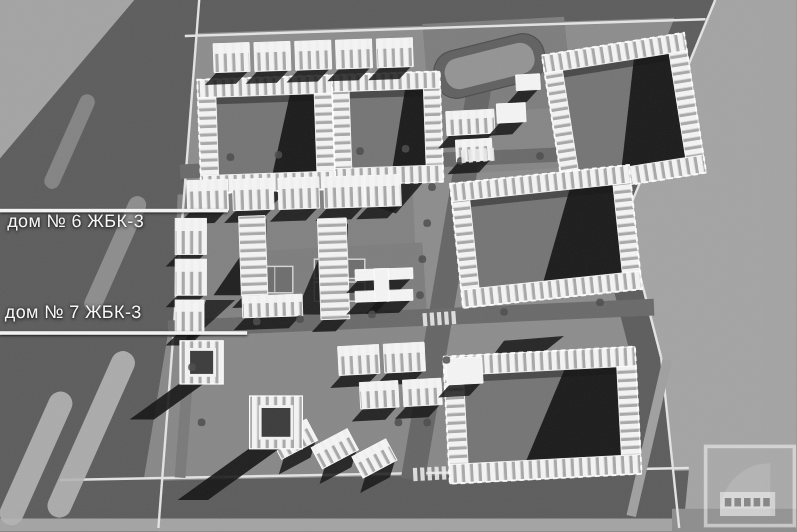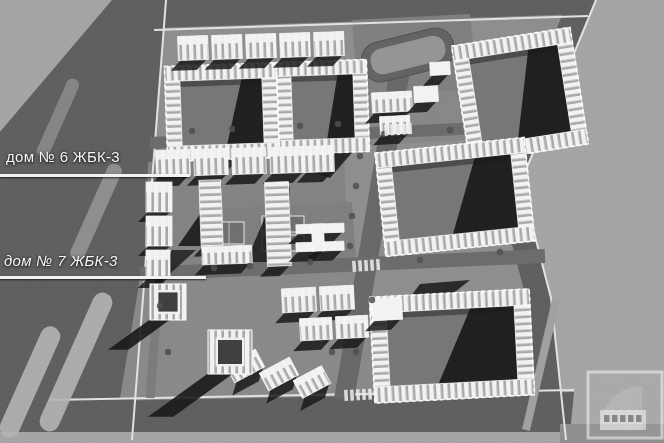"дом № 6 ЖБК-3" div.map-label { margin-top: none -> 28px }
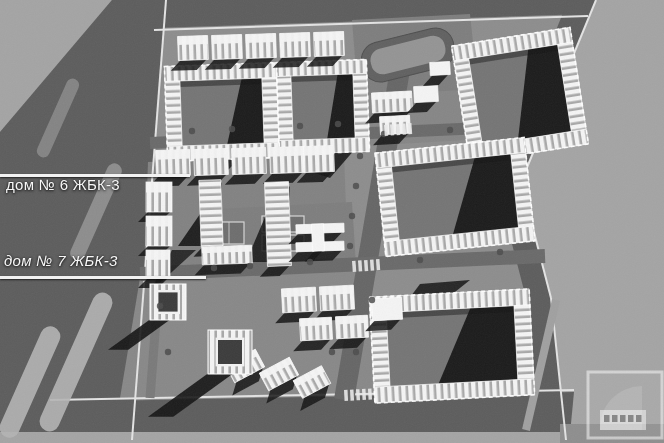"дом № 7 ЖБК-3" #lbl7 { font-style: italic -> none }
